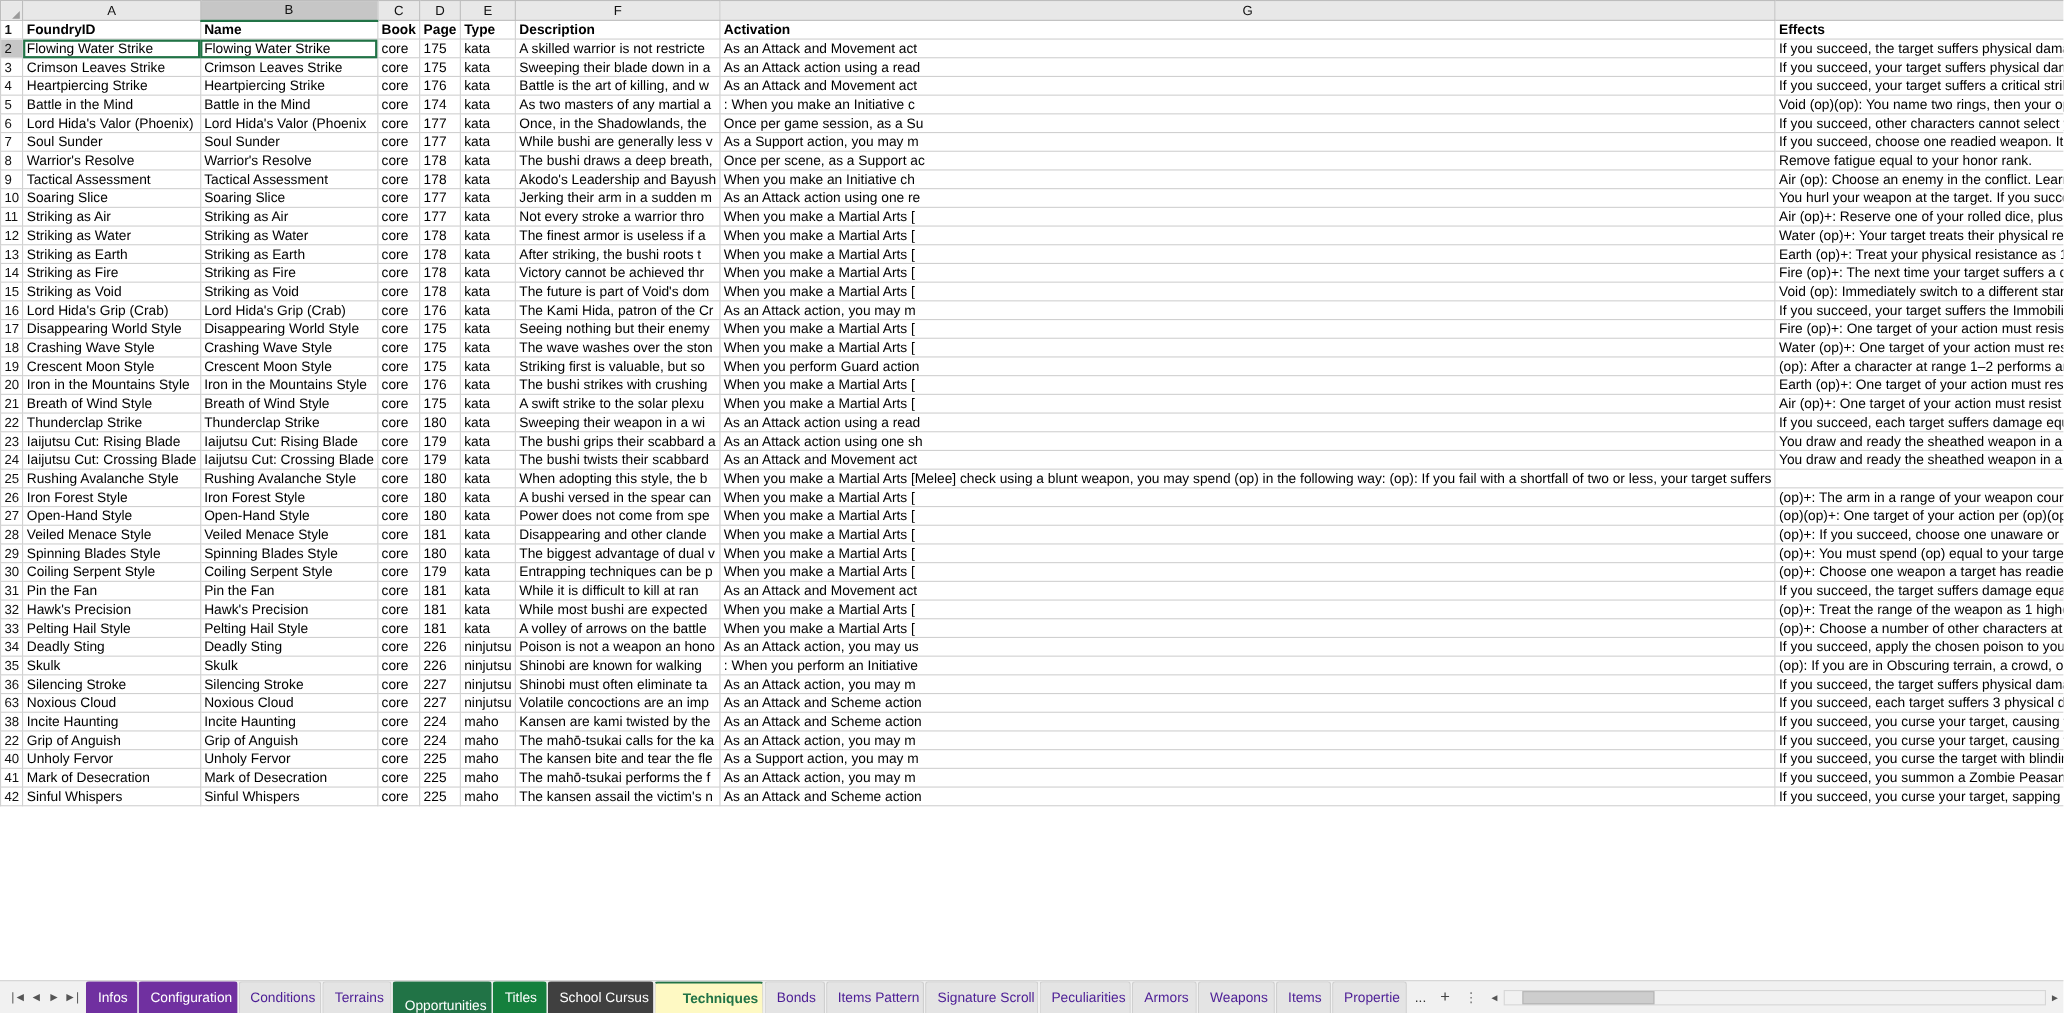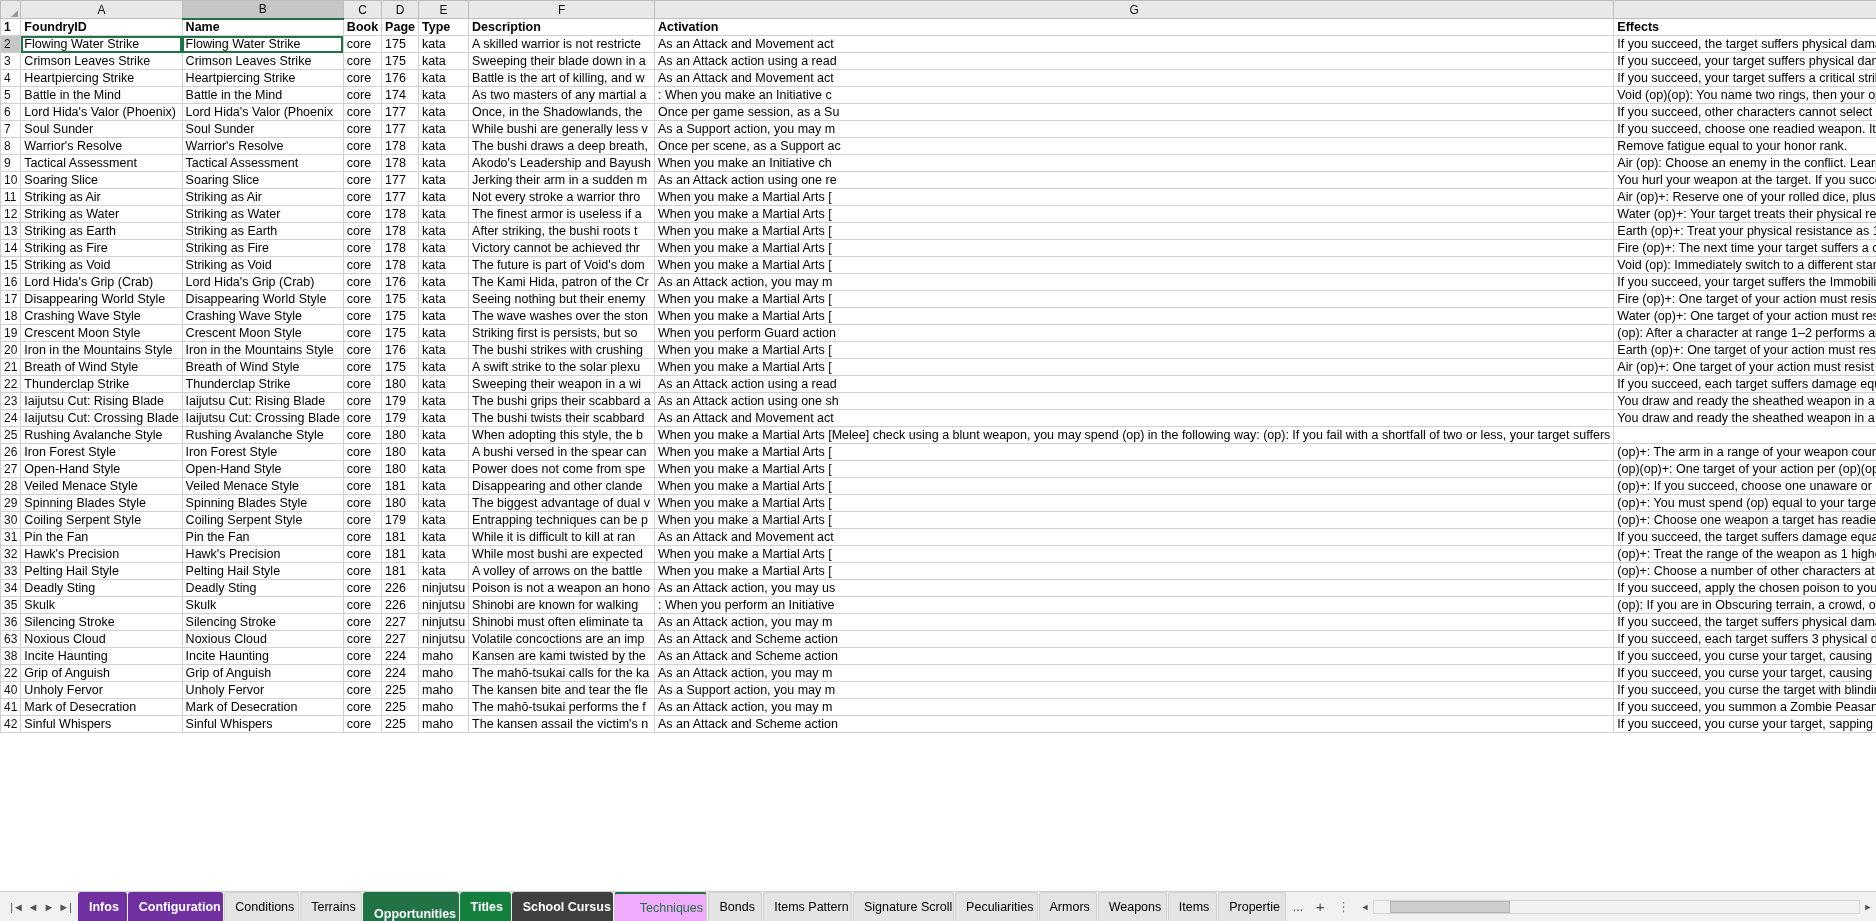"Striking first is persists, but" td { text: persists -> valuable }
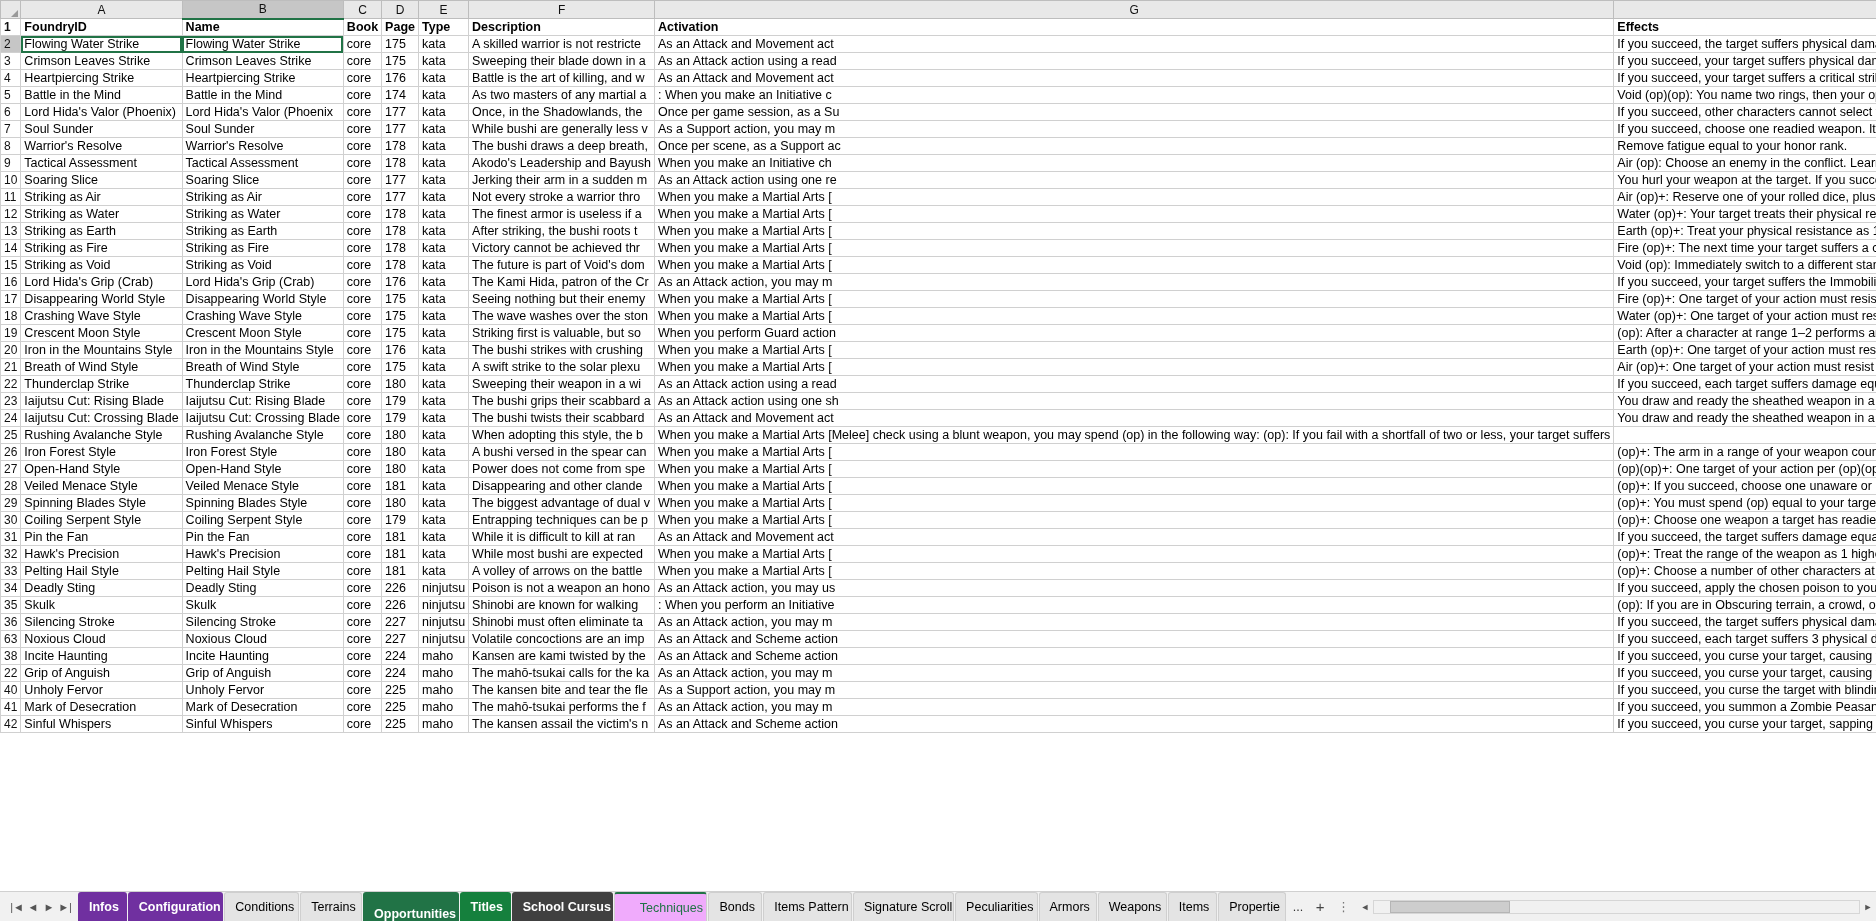"Infos" .tab.colored { font-weight: bold -> normal }
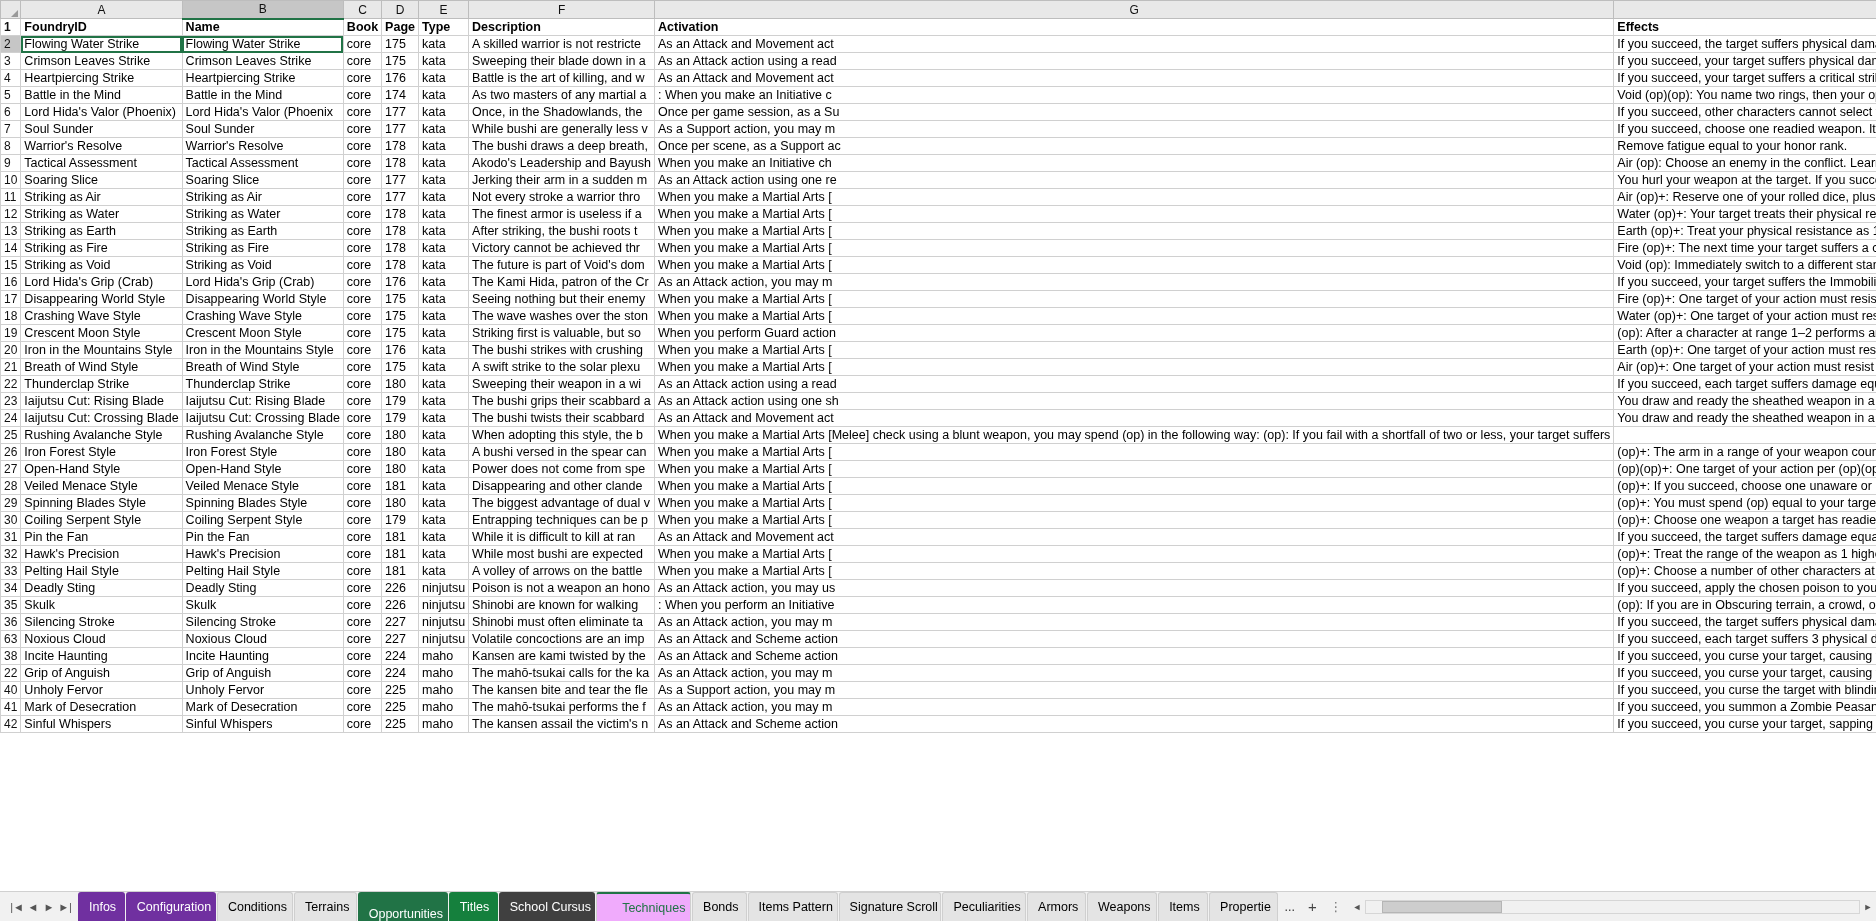"Conditions" .tab { color: #000000 -> #4c1d95 }
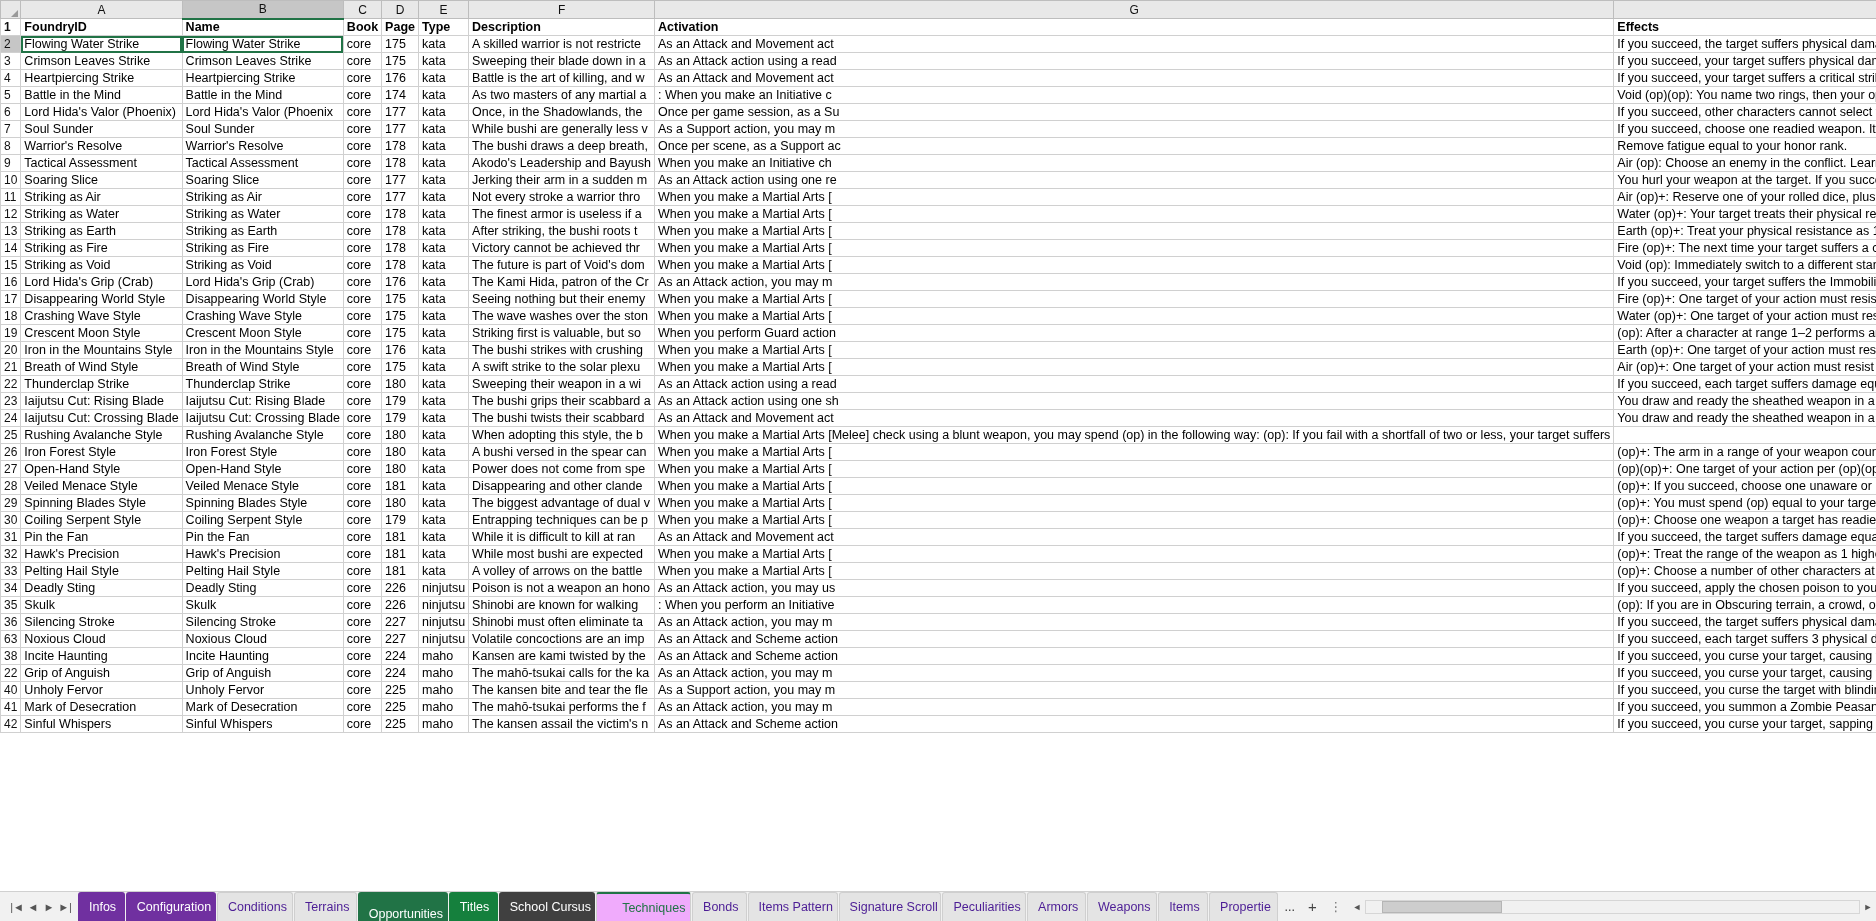"Techniques" .tab.active { background: #f0abfc -> #fef9c3; font-weight: normal -> bold }
